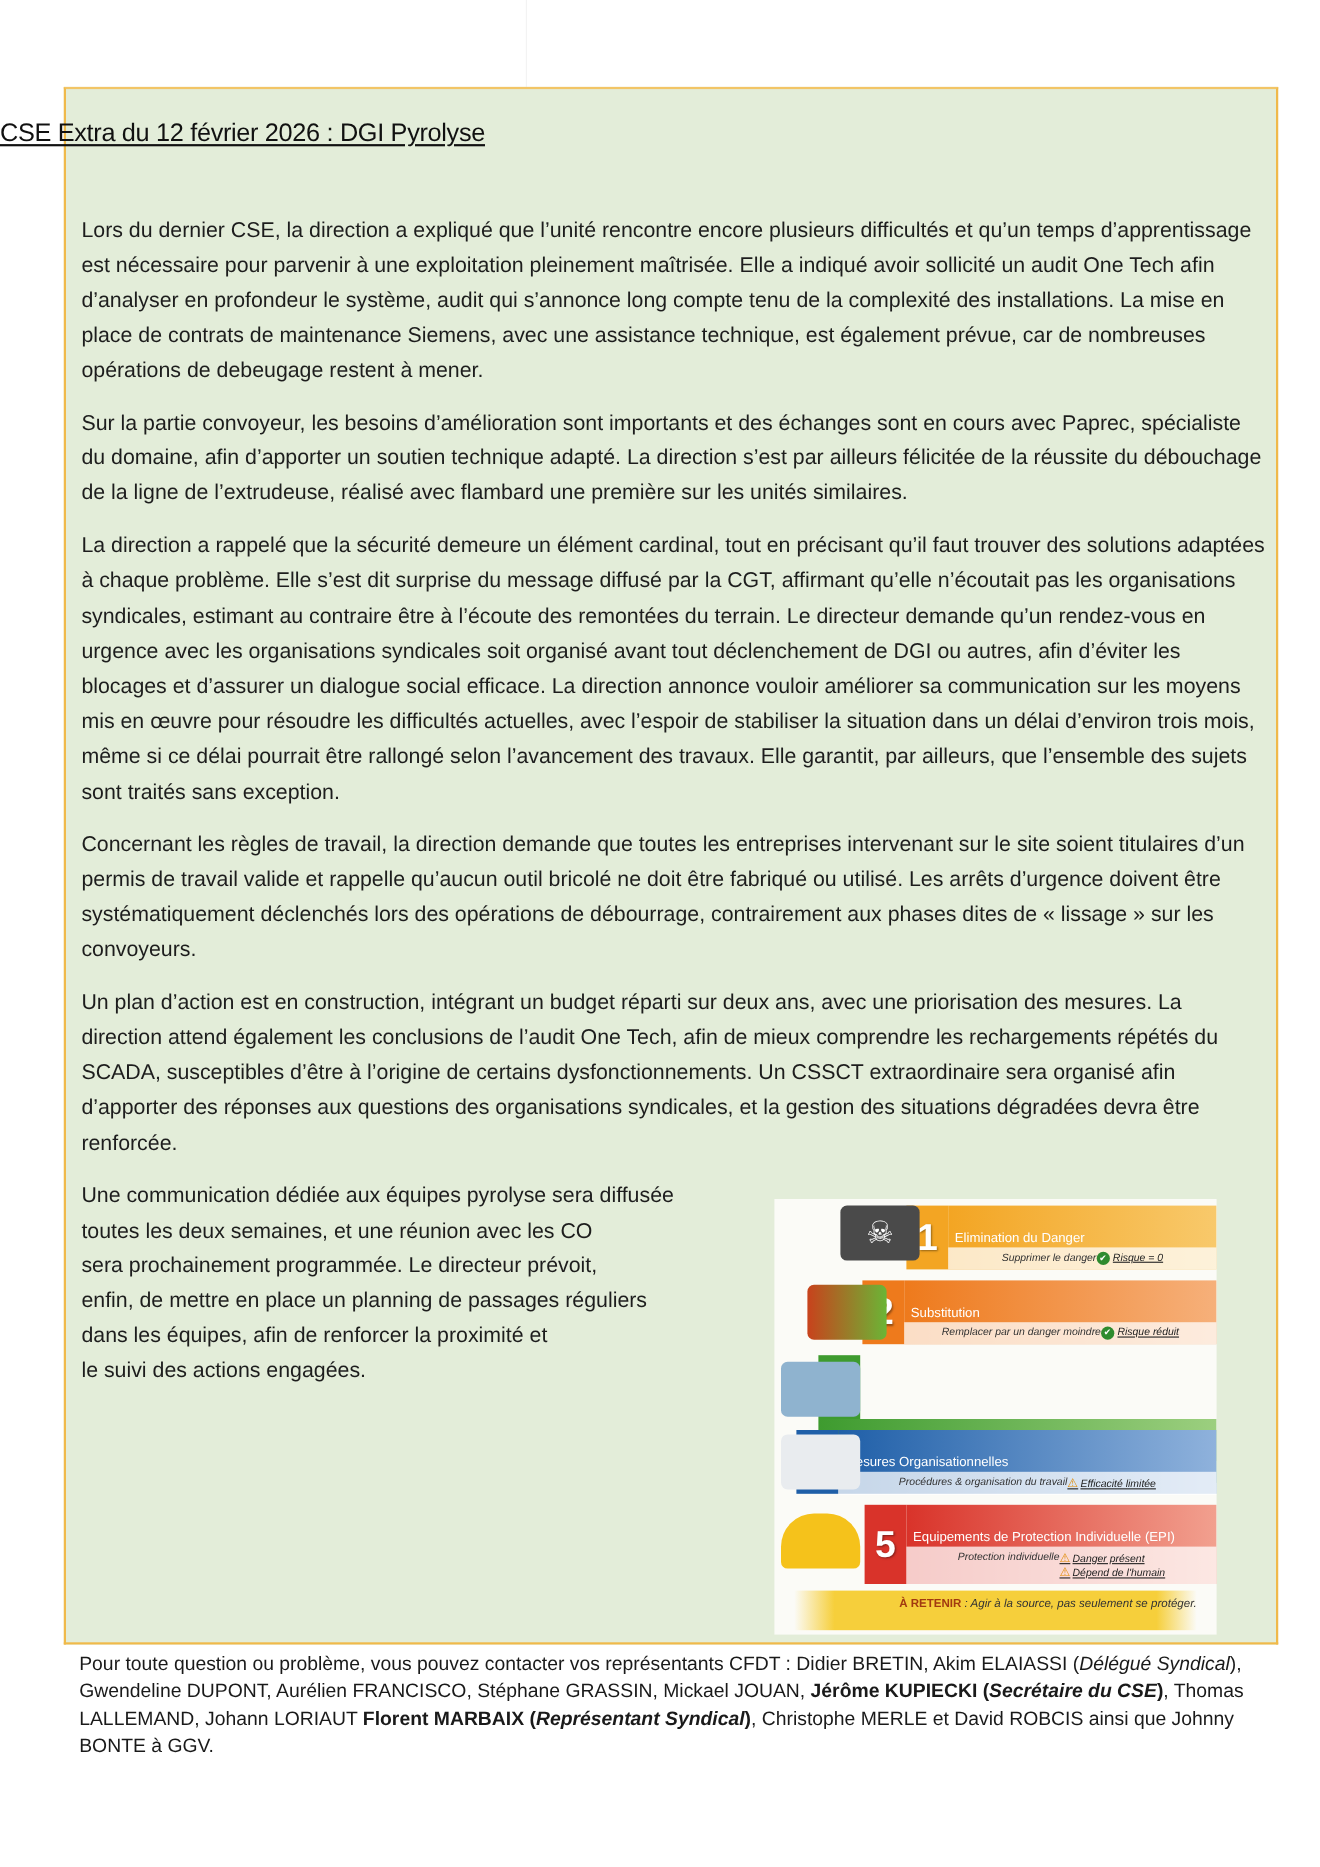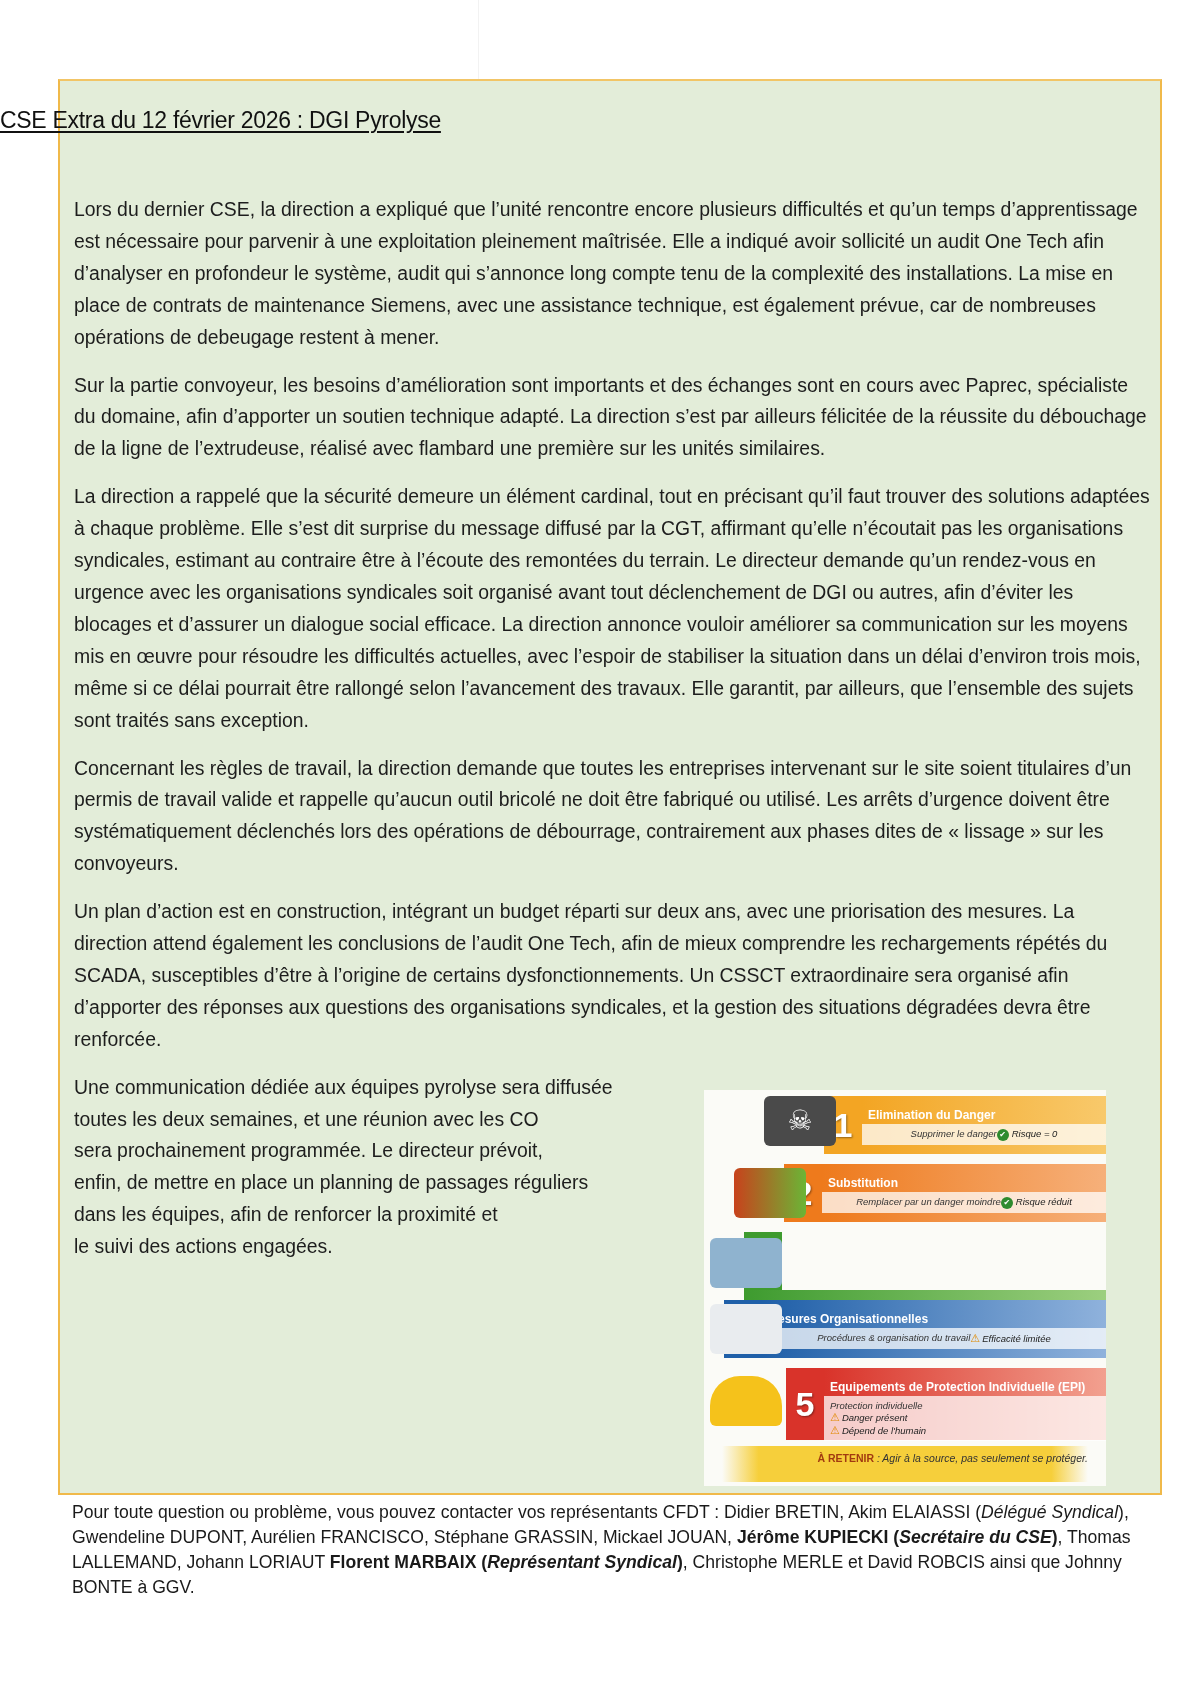"Elimination du Danger" .tier .head { font-weight: bold -> normal; padding: 12px 6px 2px 6px -> 22px 6px 2px 6px }
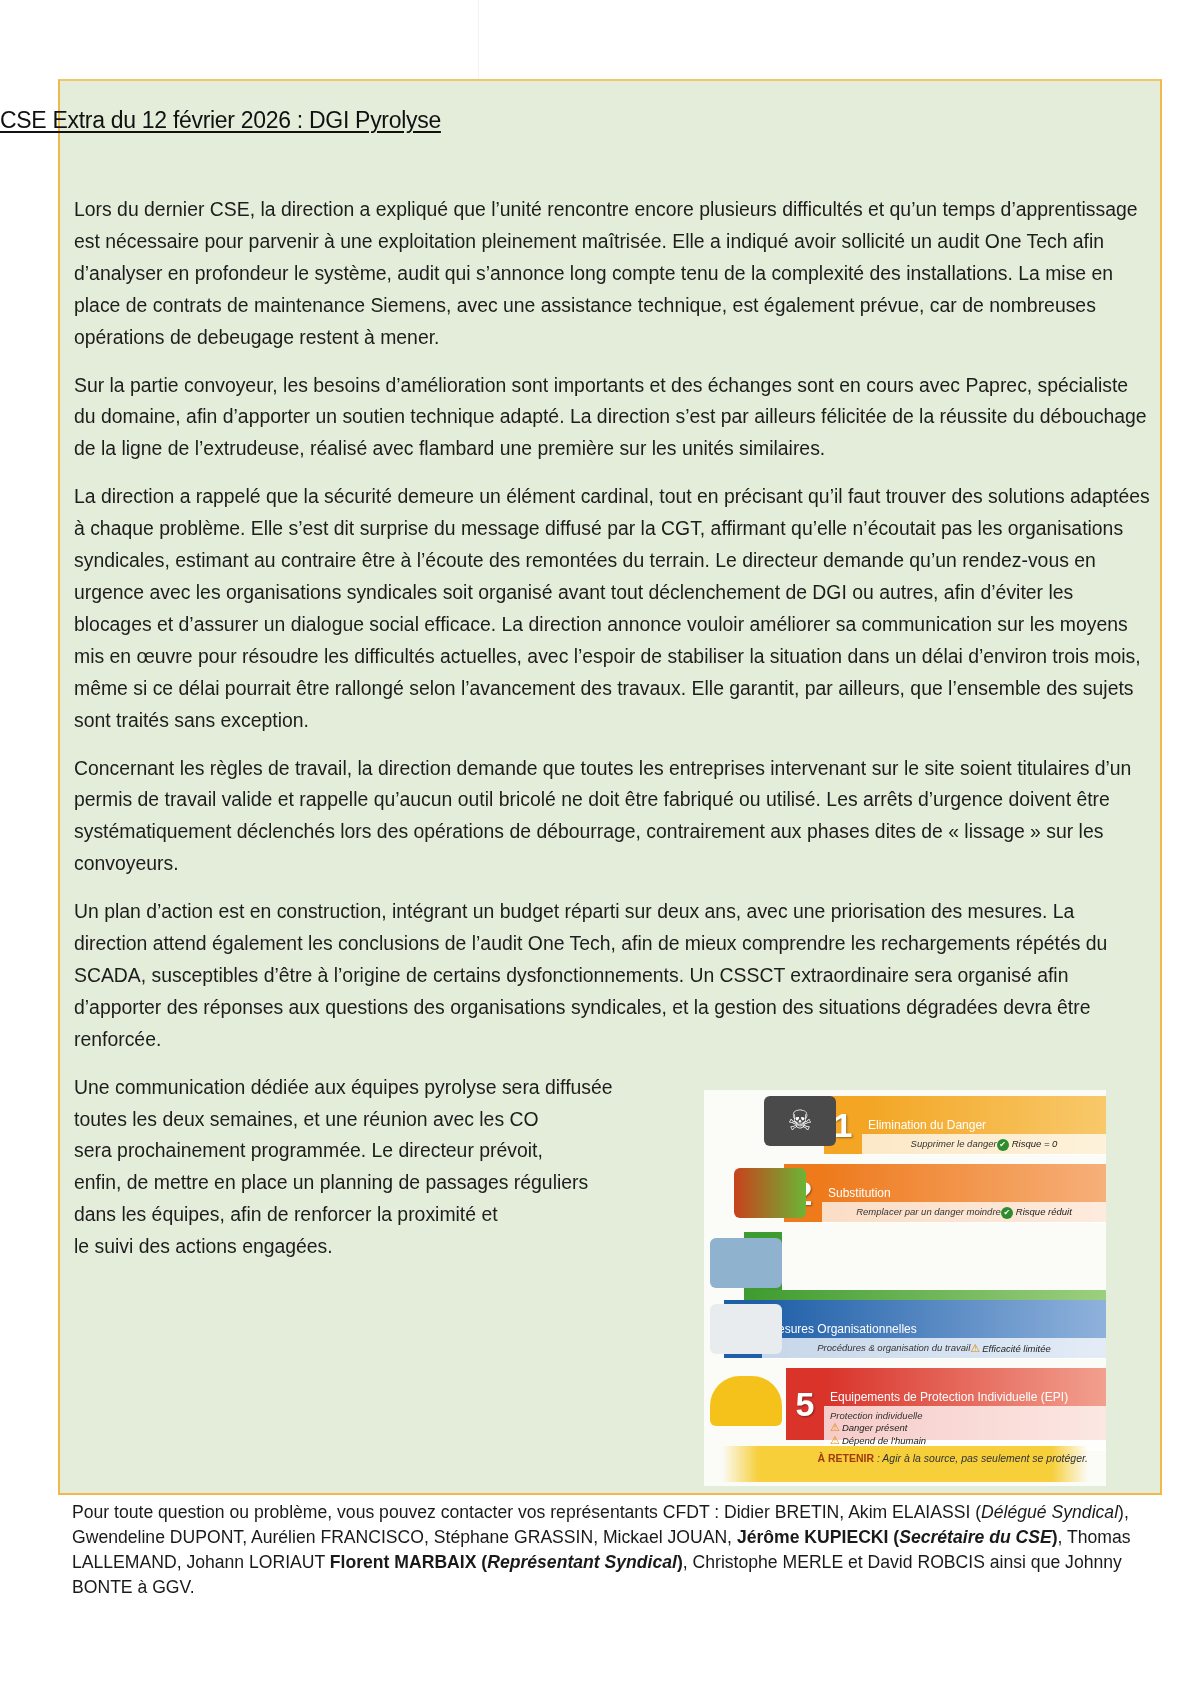"Risque = 0" .tier .badge { text-decoration: none -> underline }
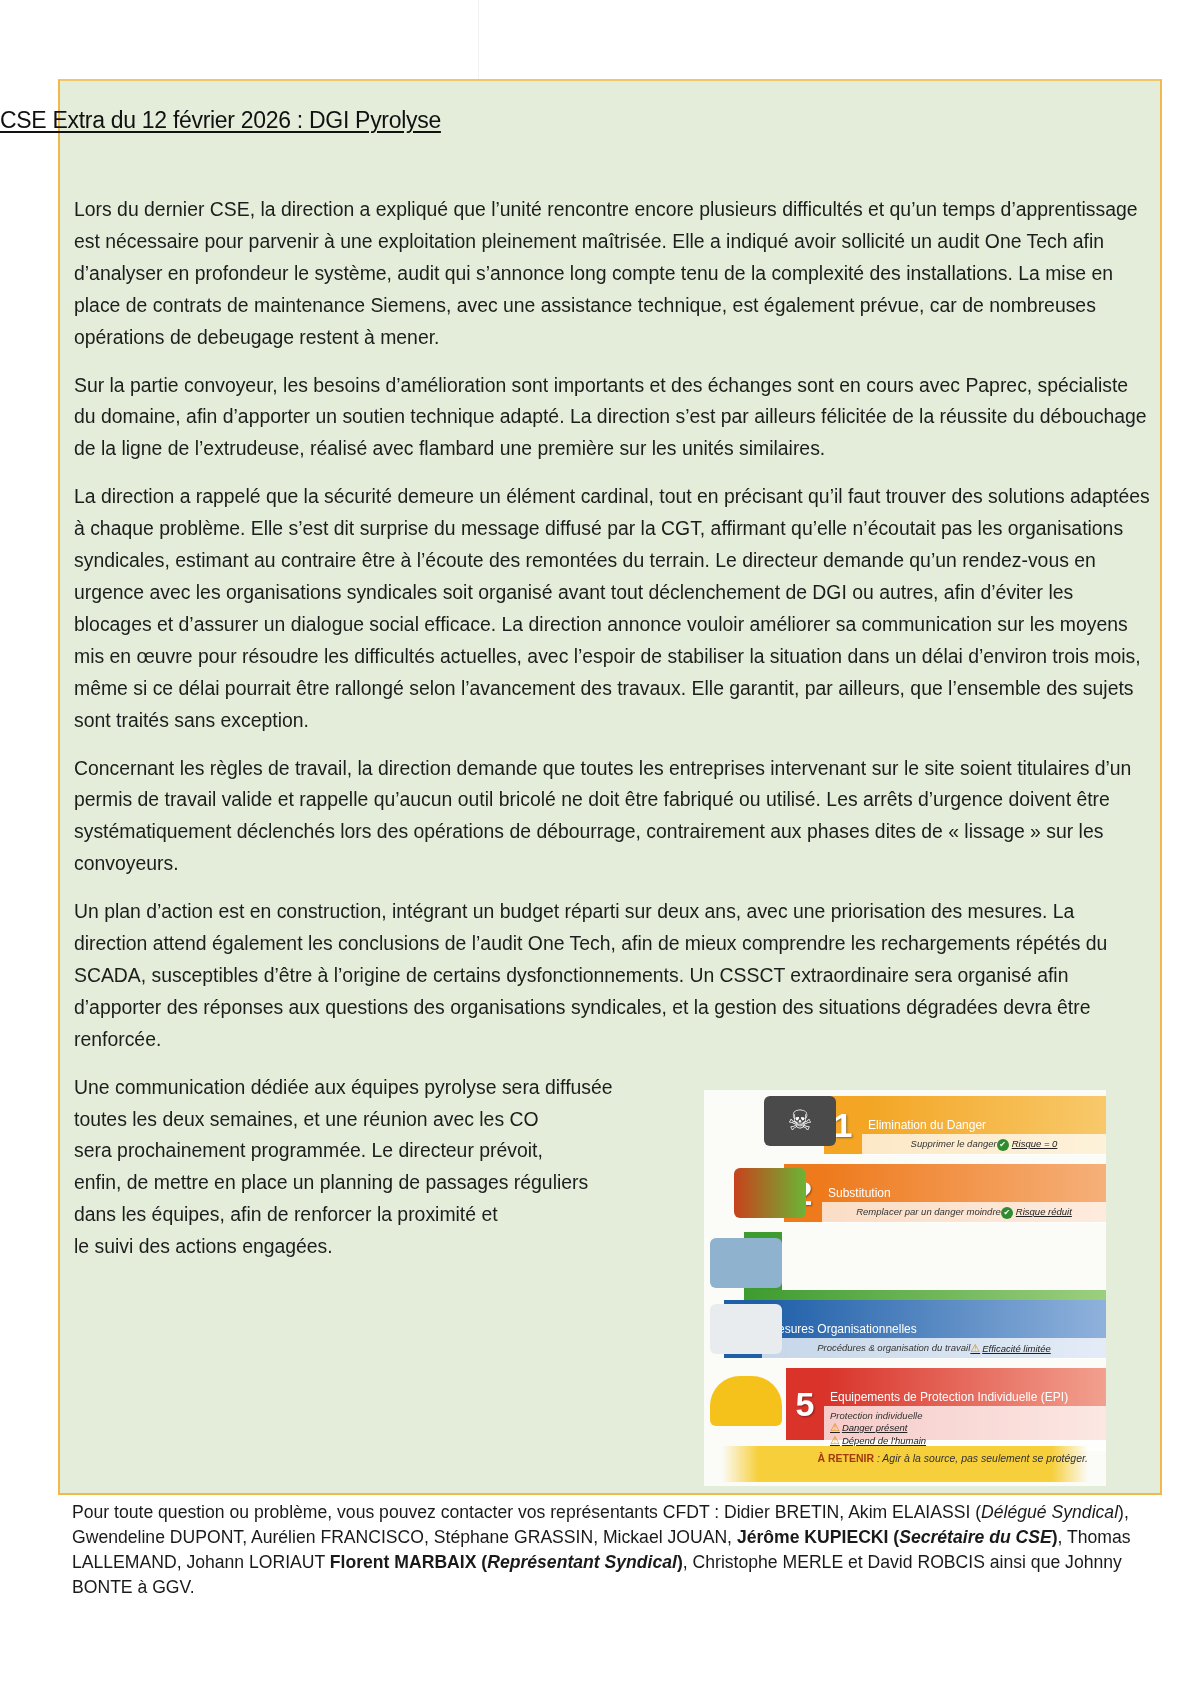"Protection individuelle" div.sub { flex-direction: column -> none }
